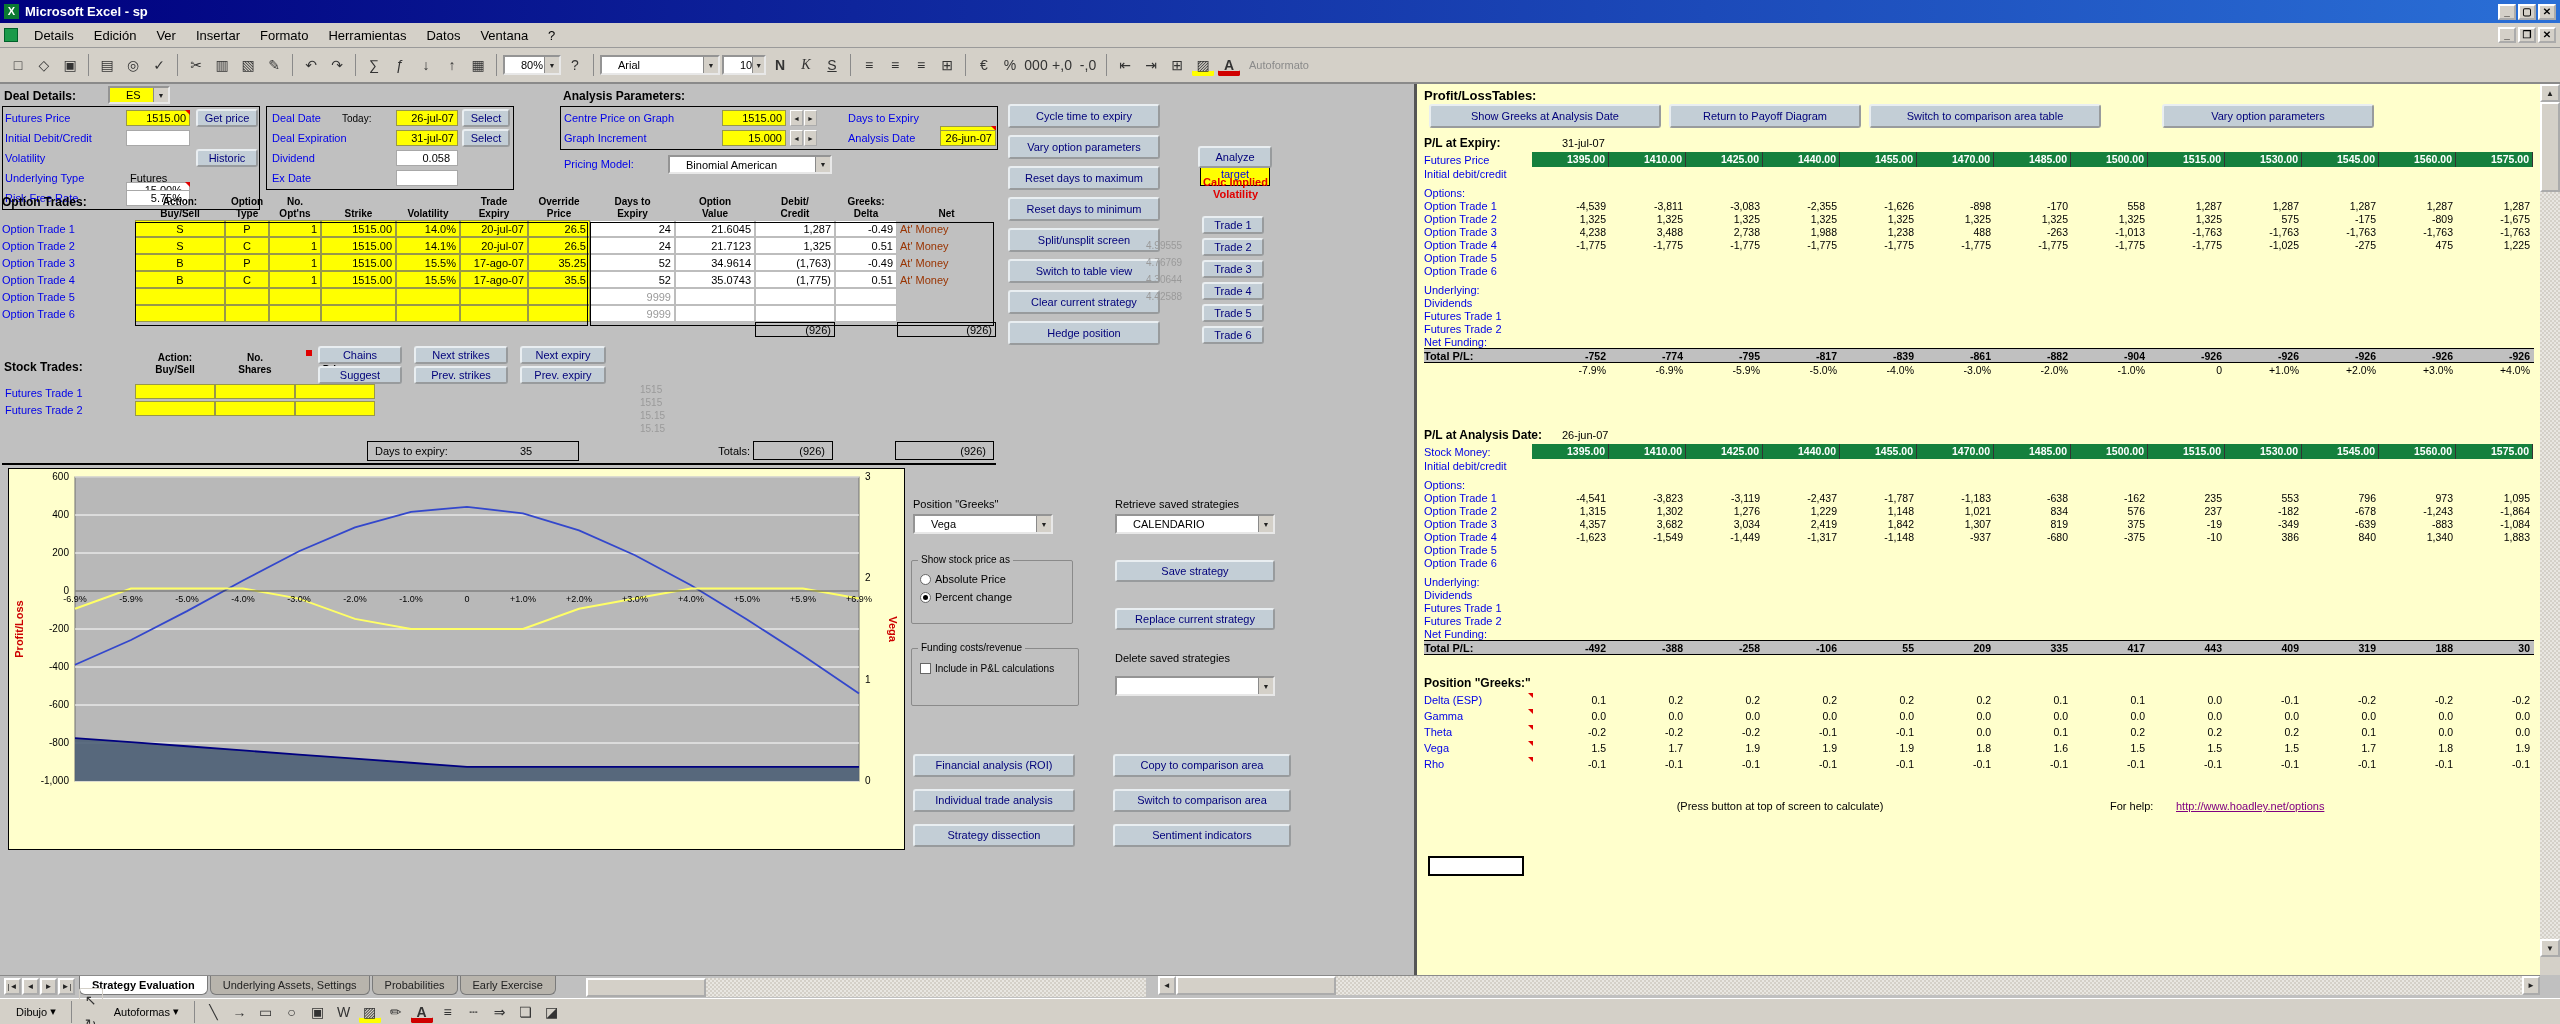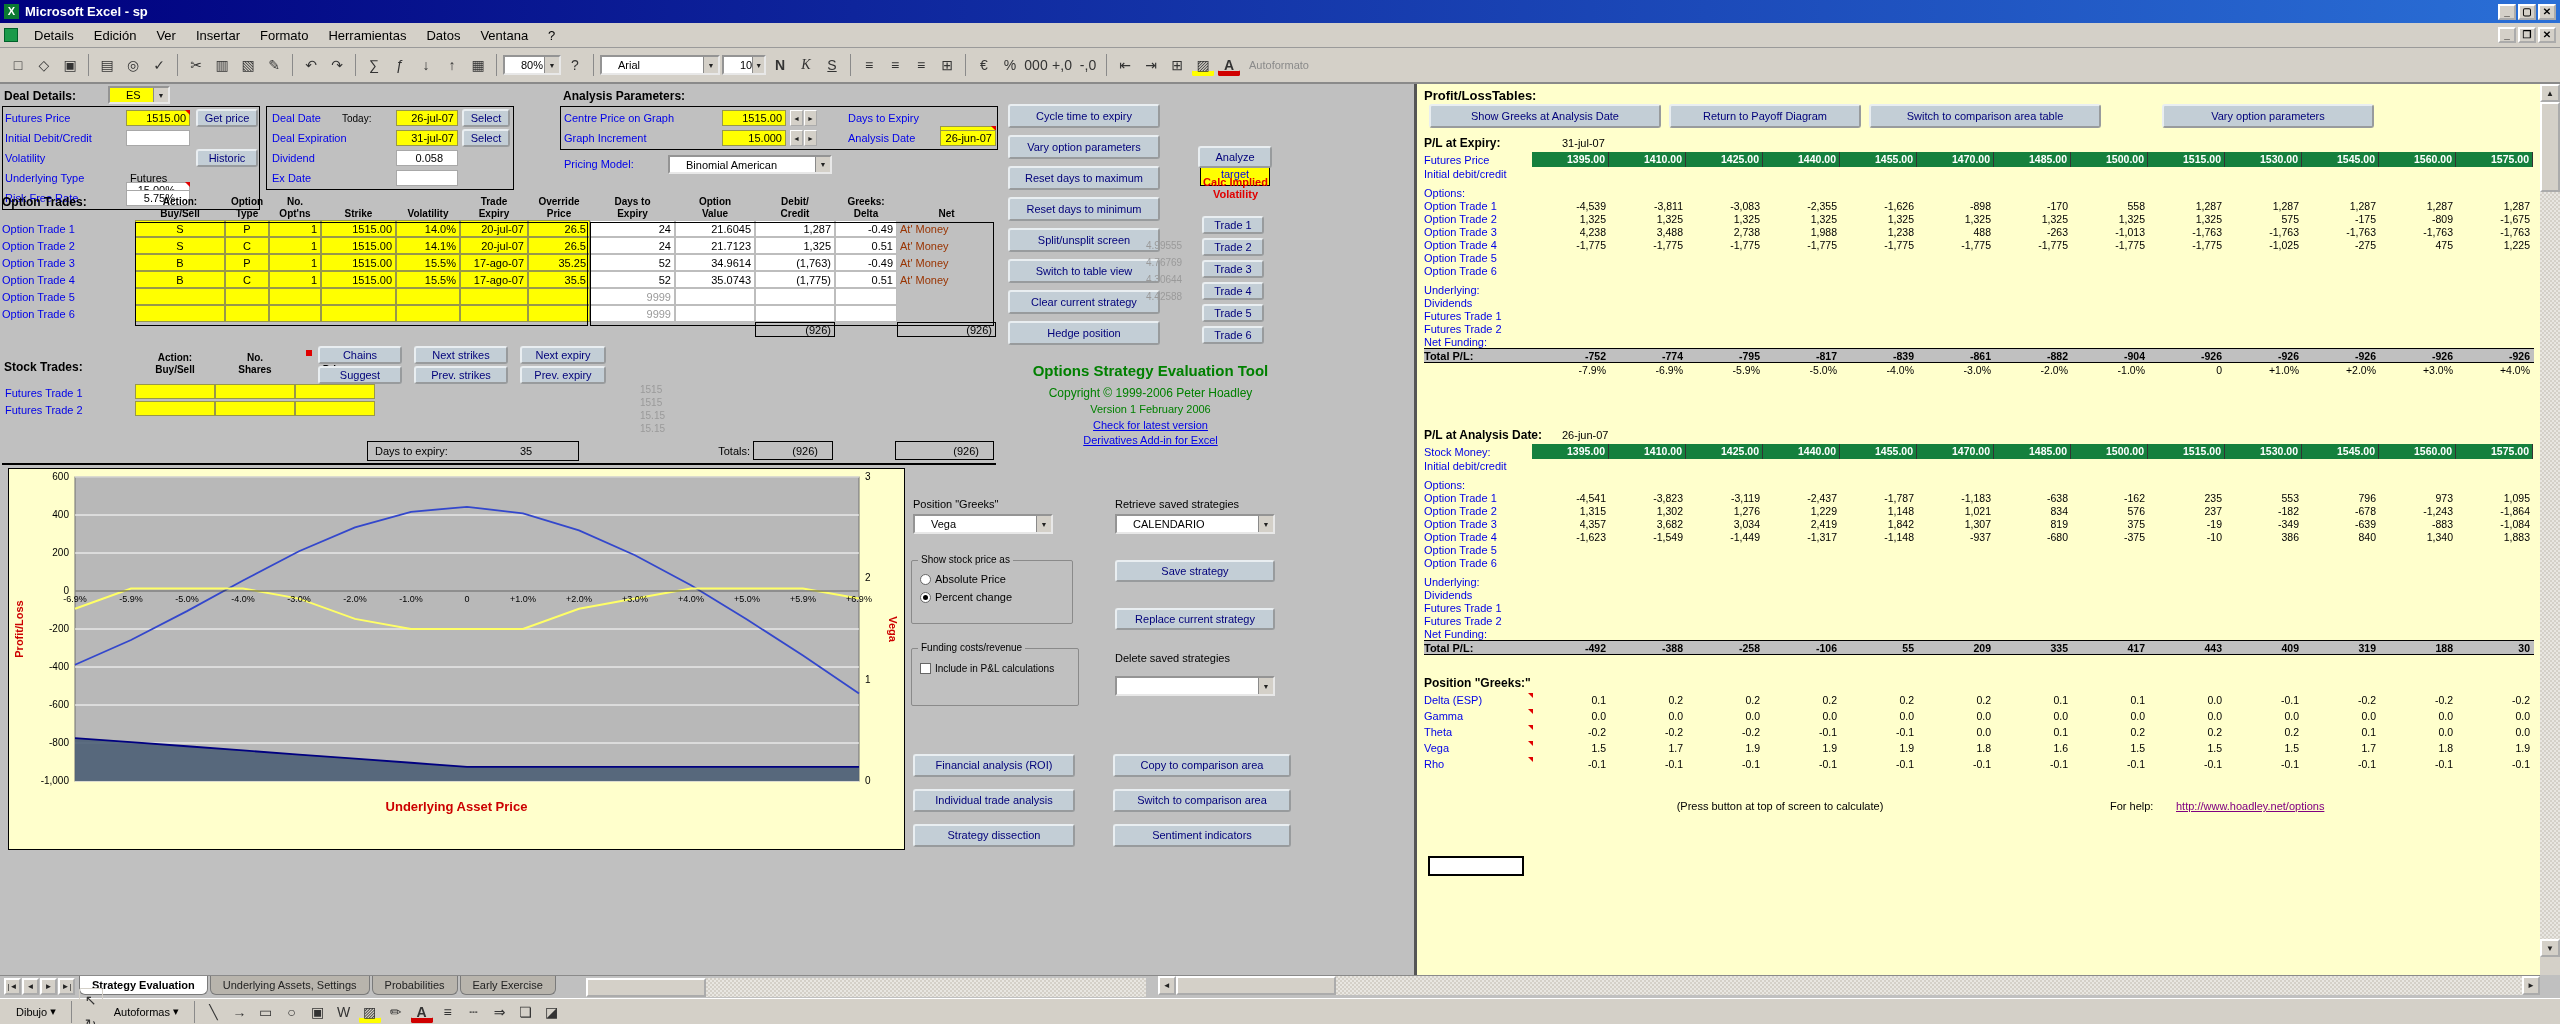"0.058" .cw { padding: 0 14px -> 0 7px }
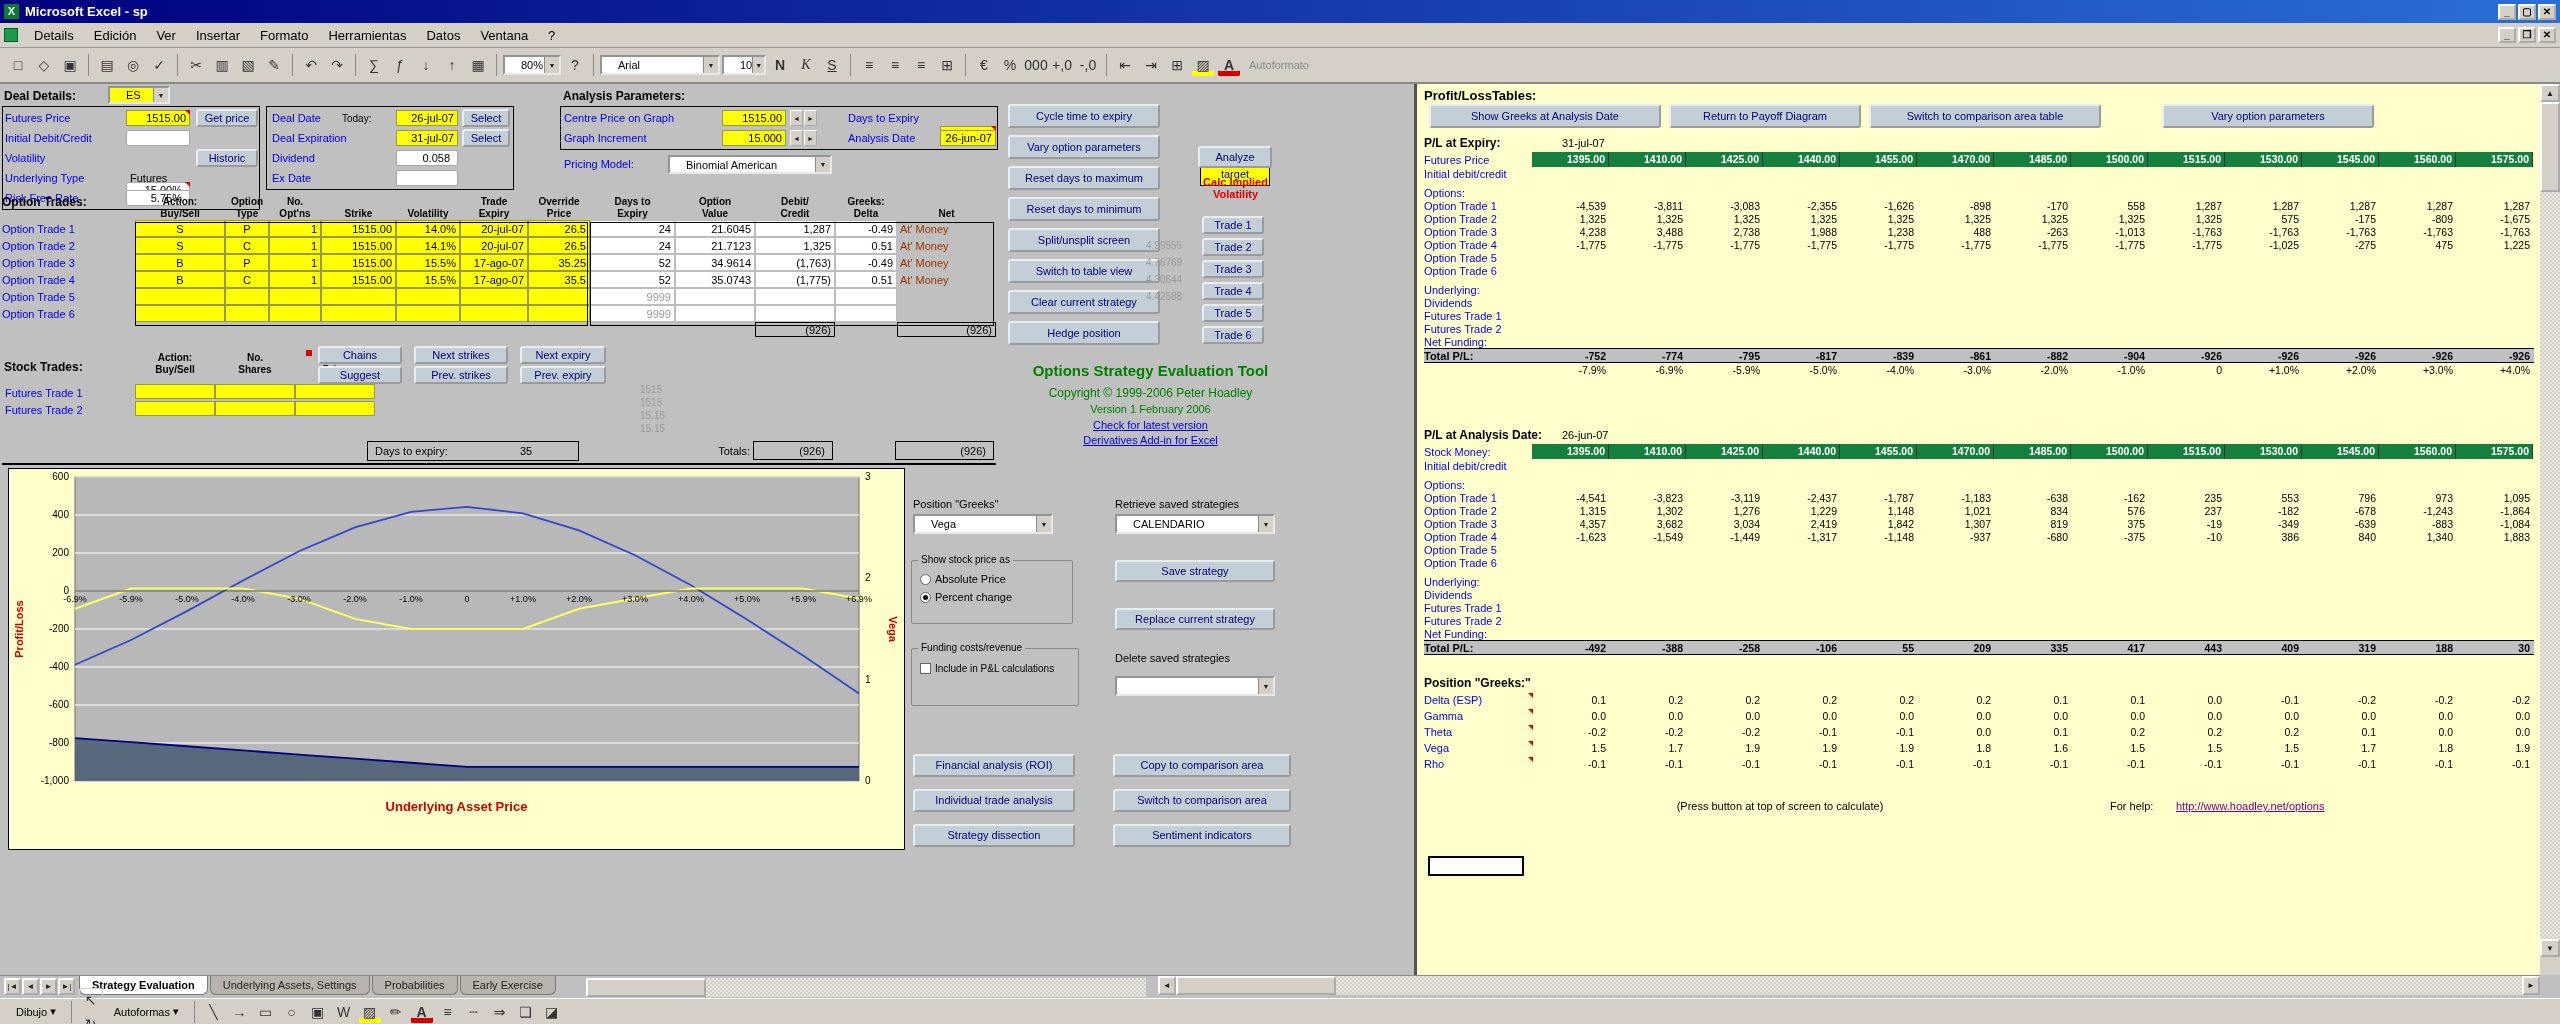"Options Strategy Evaluation Tool" div.r { html: <div> <div>Options Strategy Evaluation Tool</div> <div>Copyright © 1999-2006 Peter Hoadley</div> <div>Version 1 February 2006</div> <div>Check for latest version</div> <div>Derivatives Add-in for Excel</div> </div> -> none }
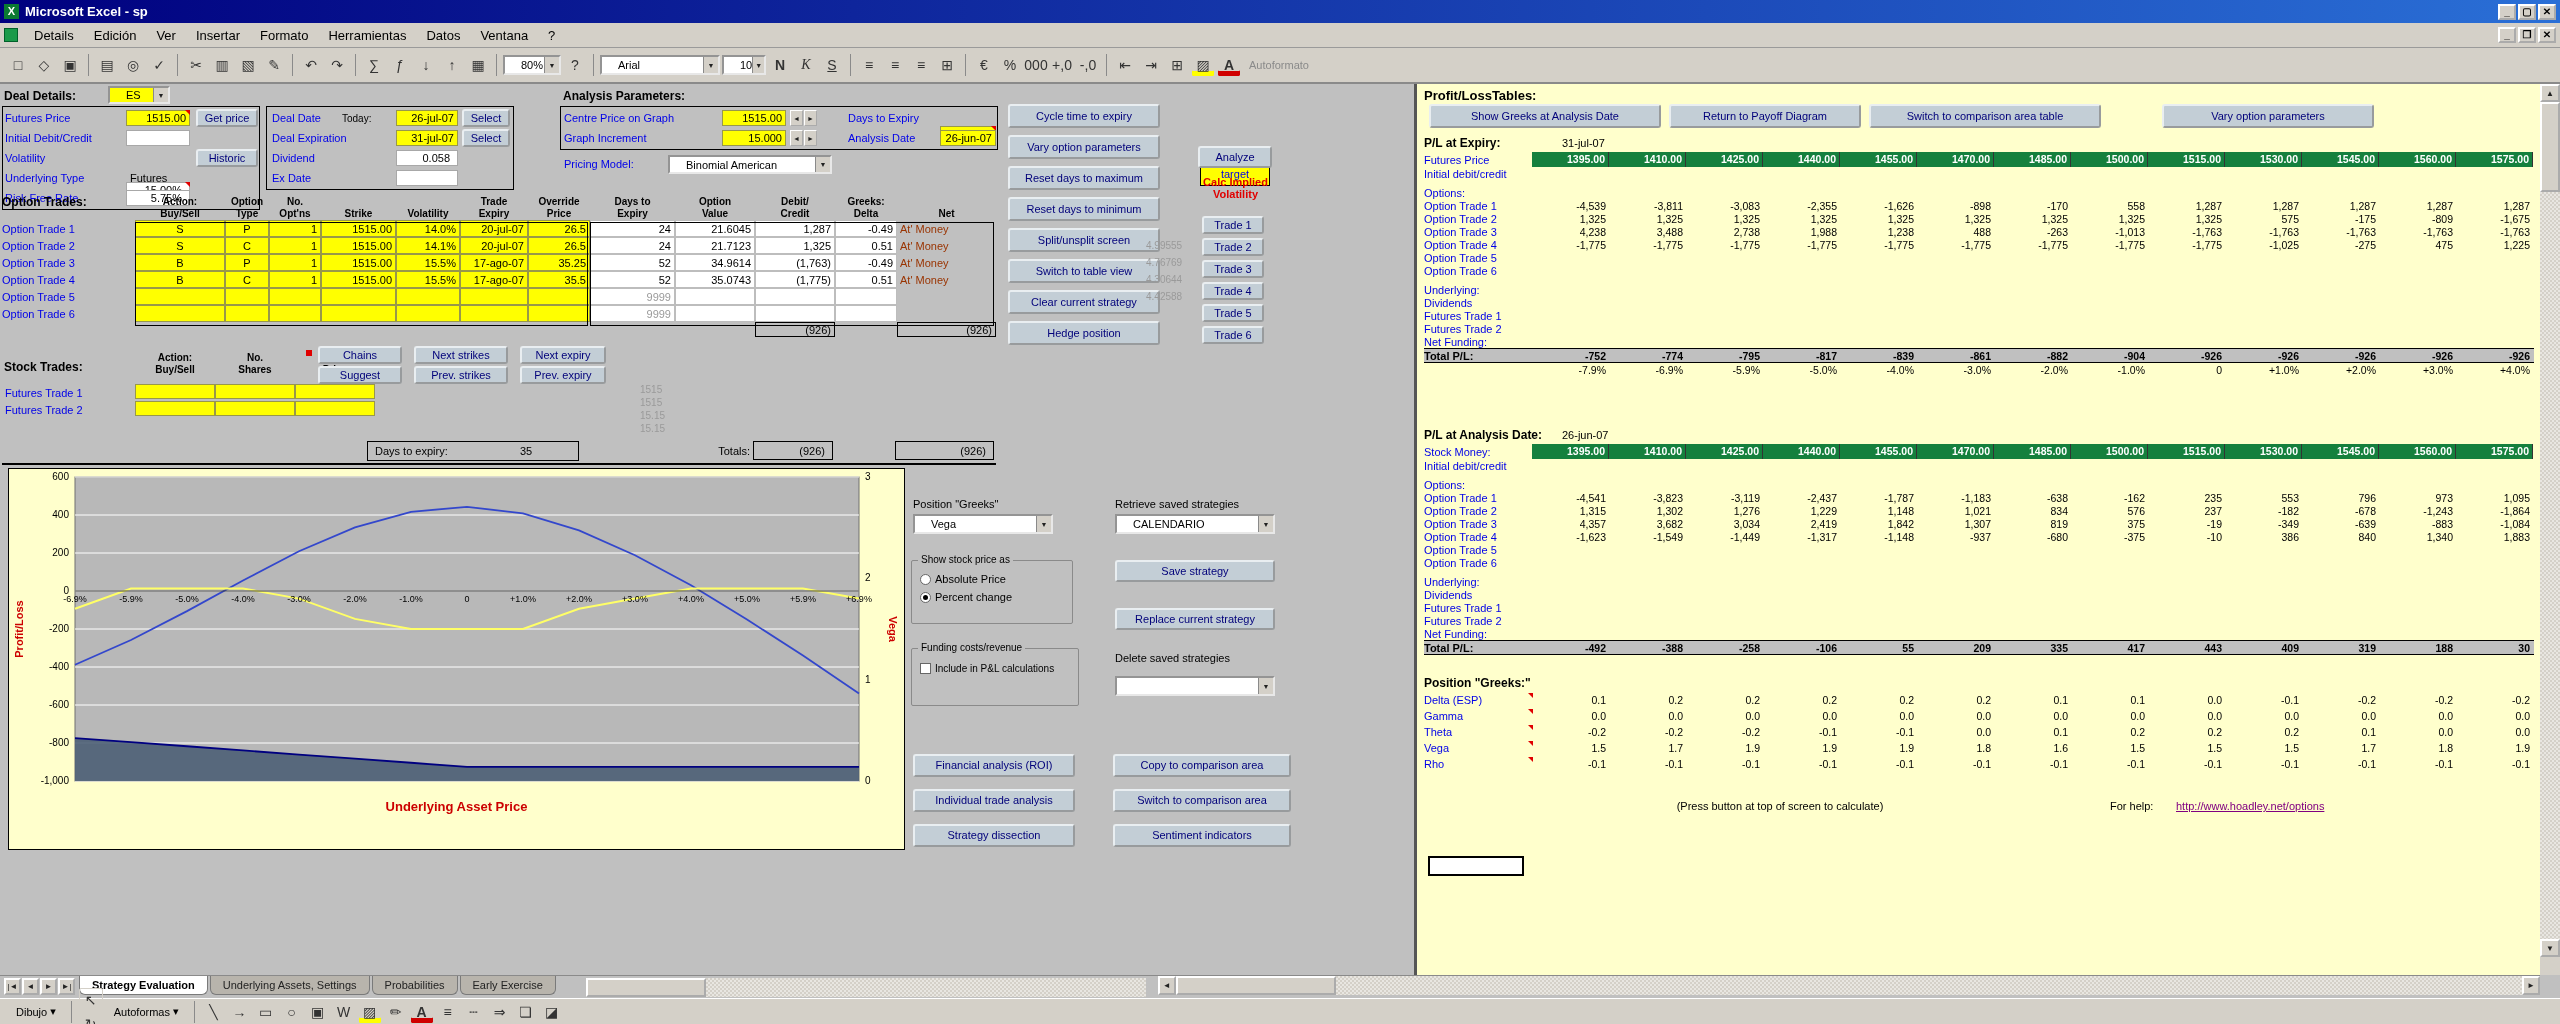"Underlying Asset Price" div { html: <div>Underlying Asset Price</div> -> none }
